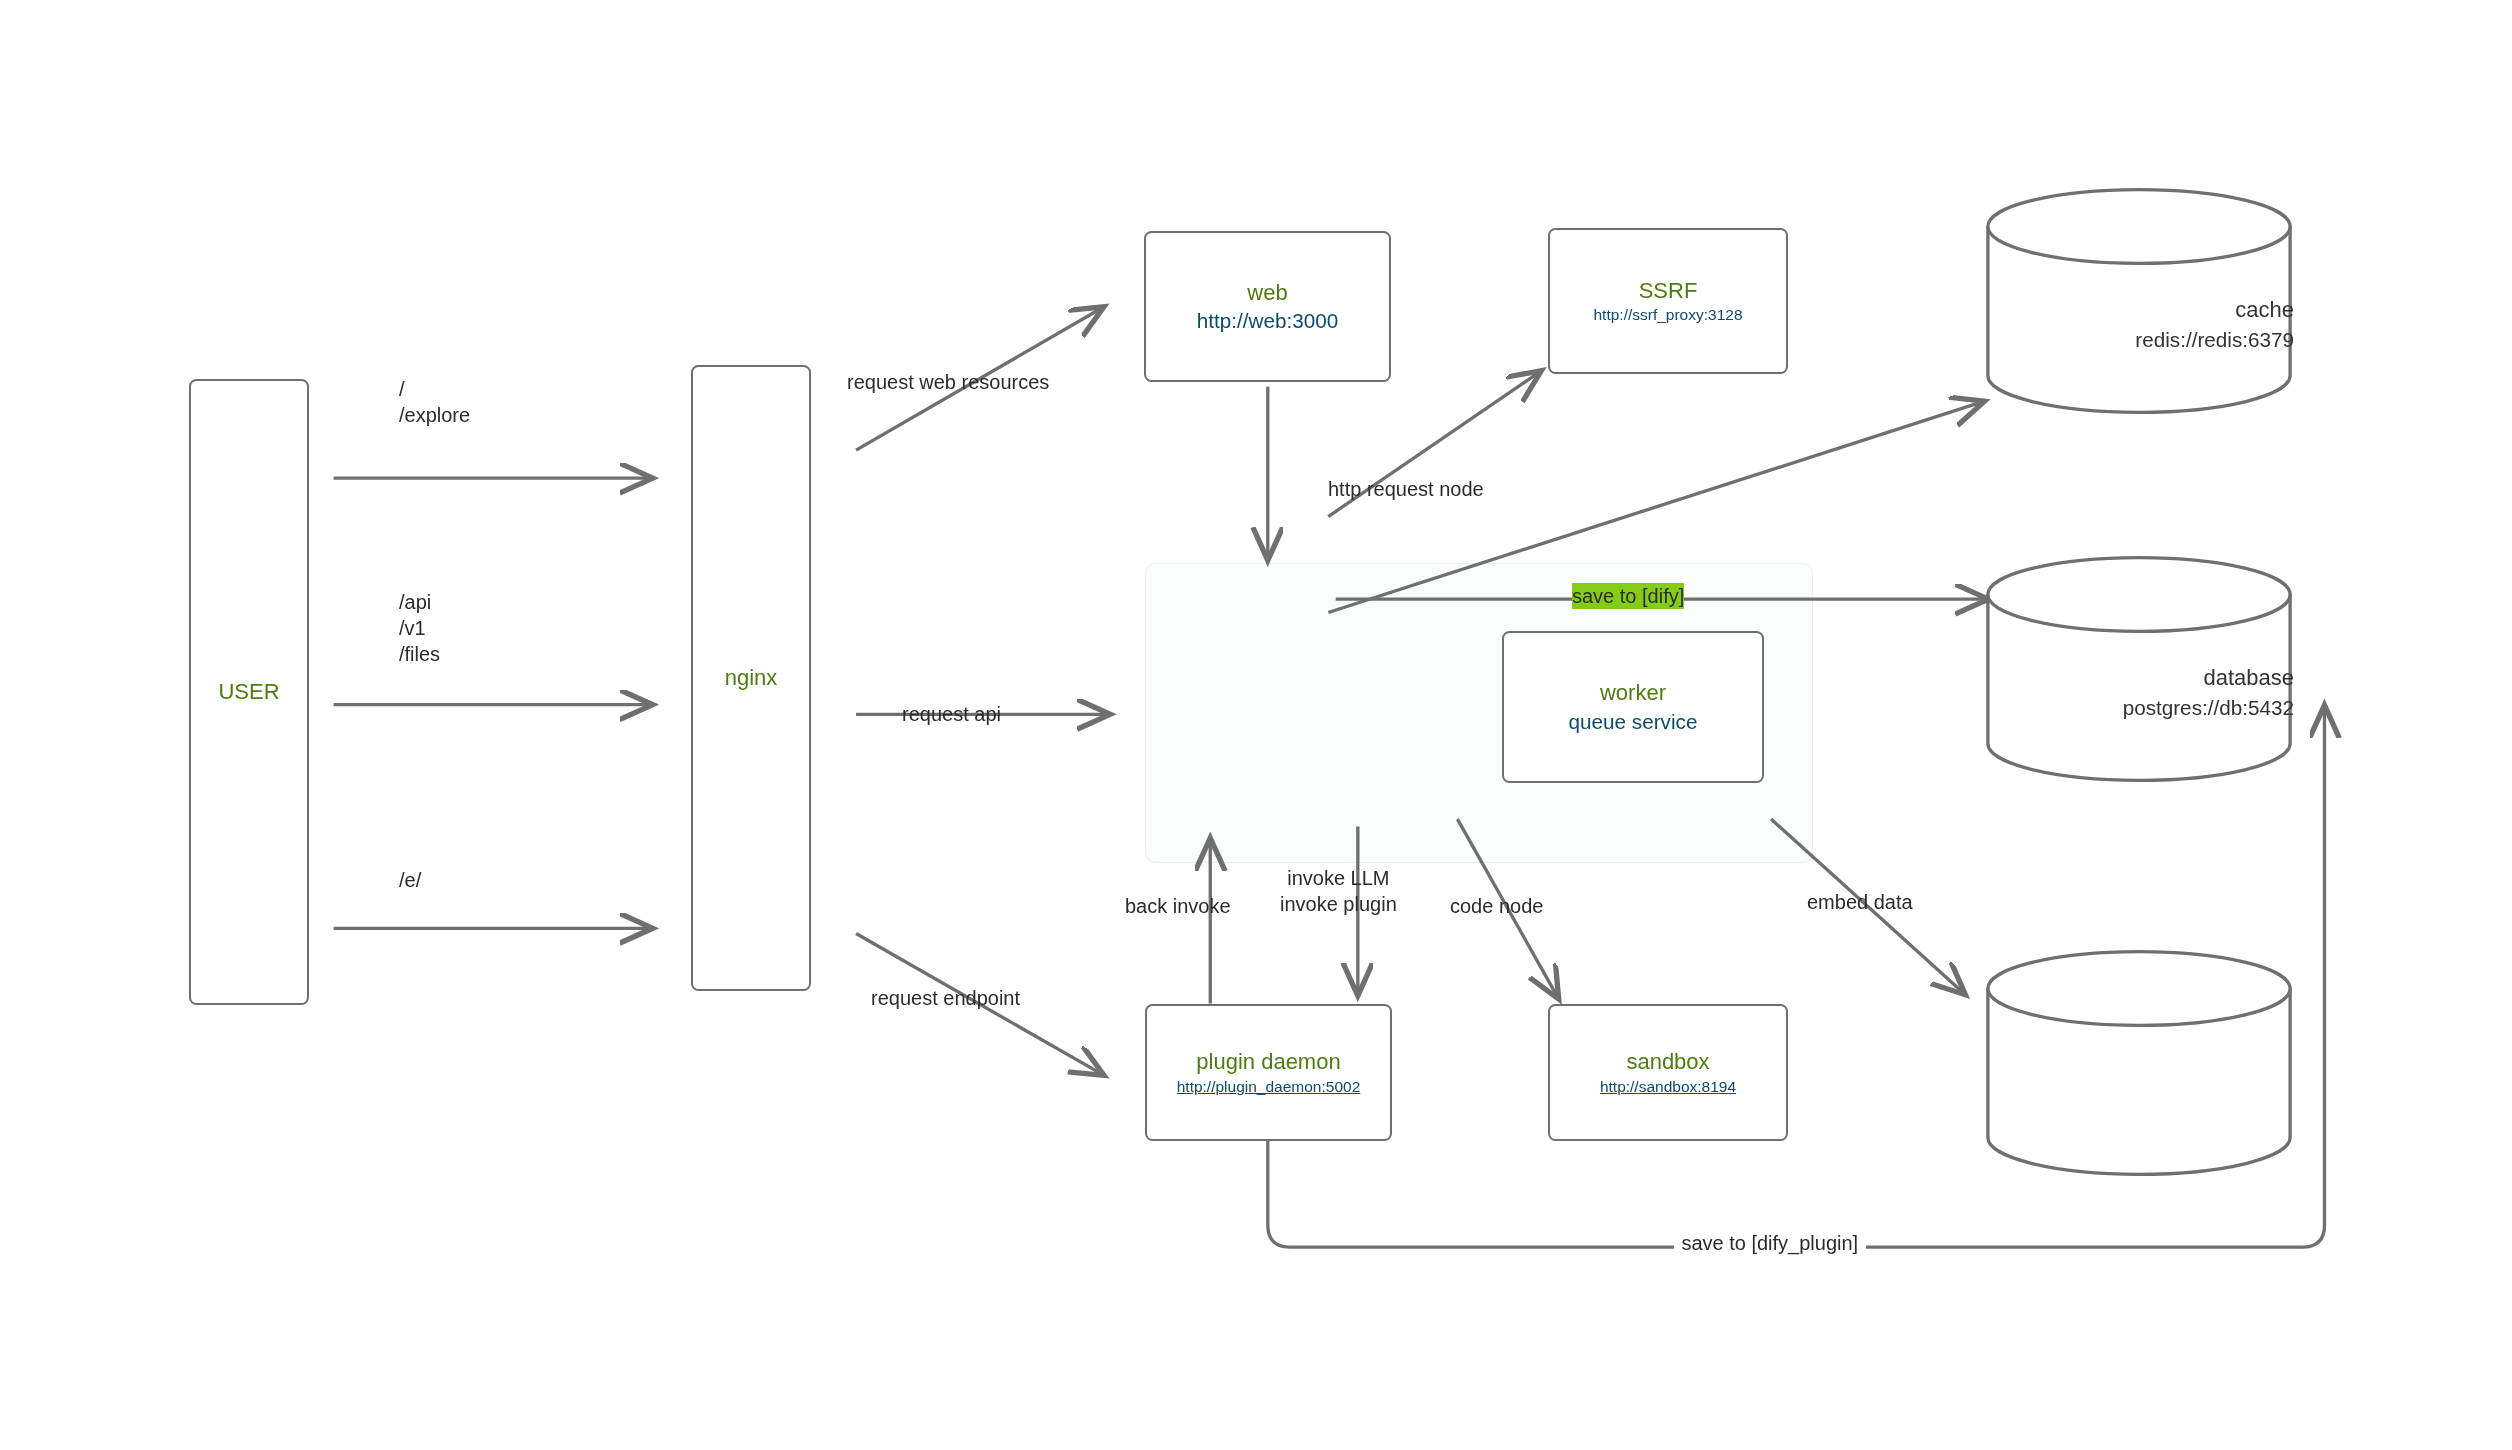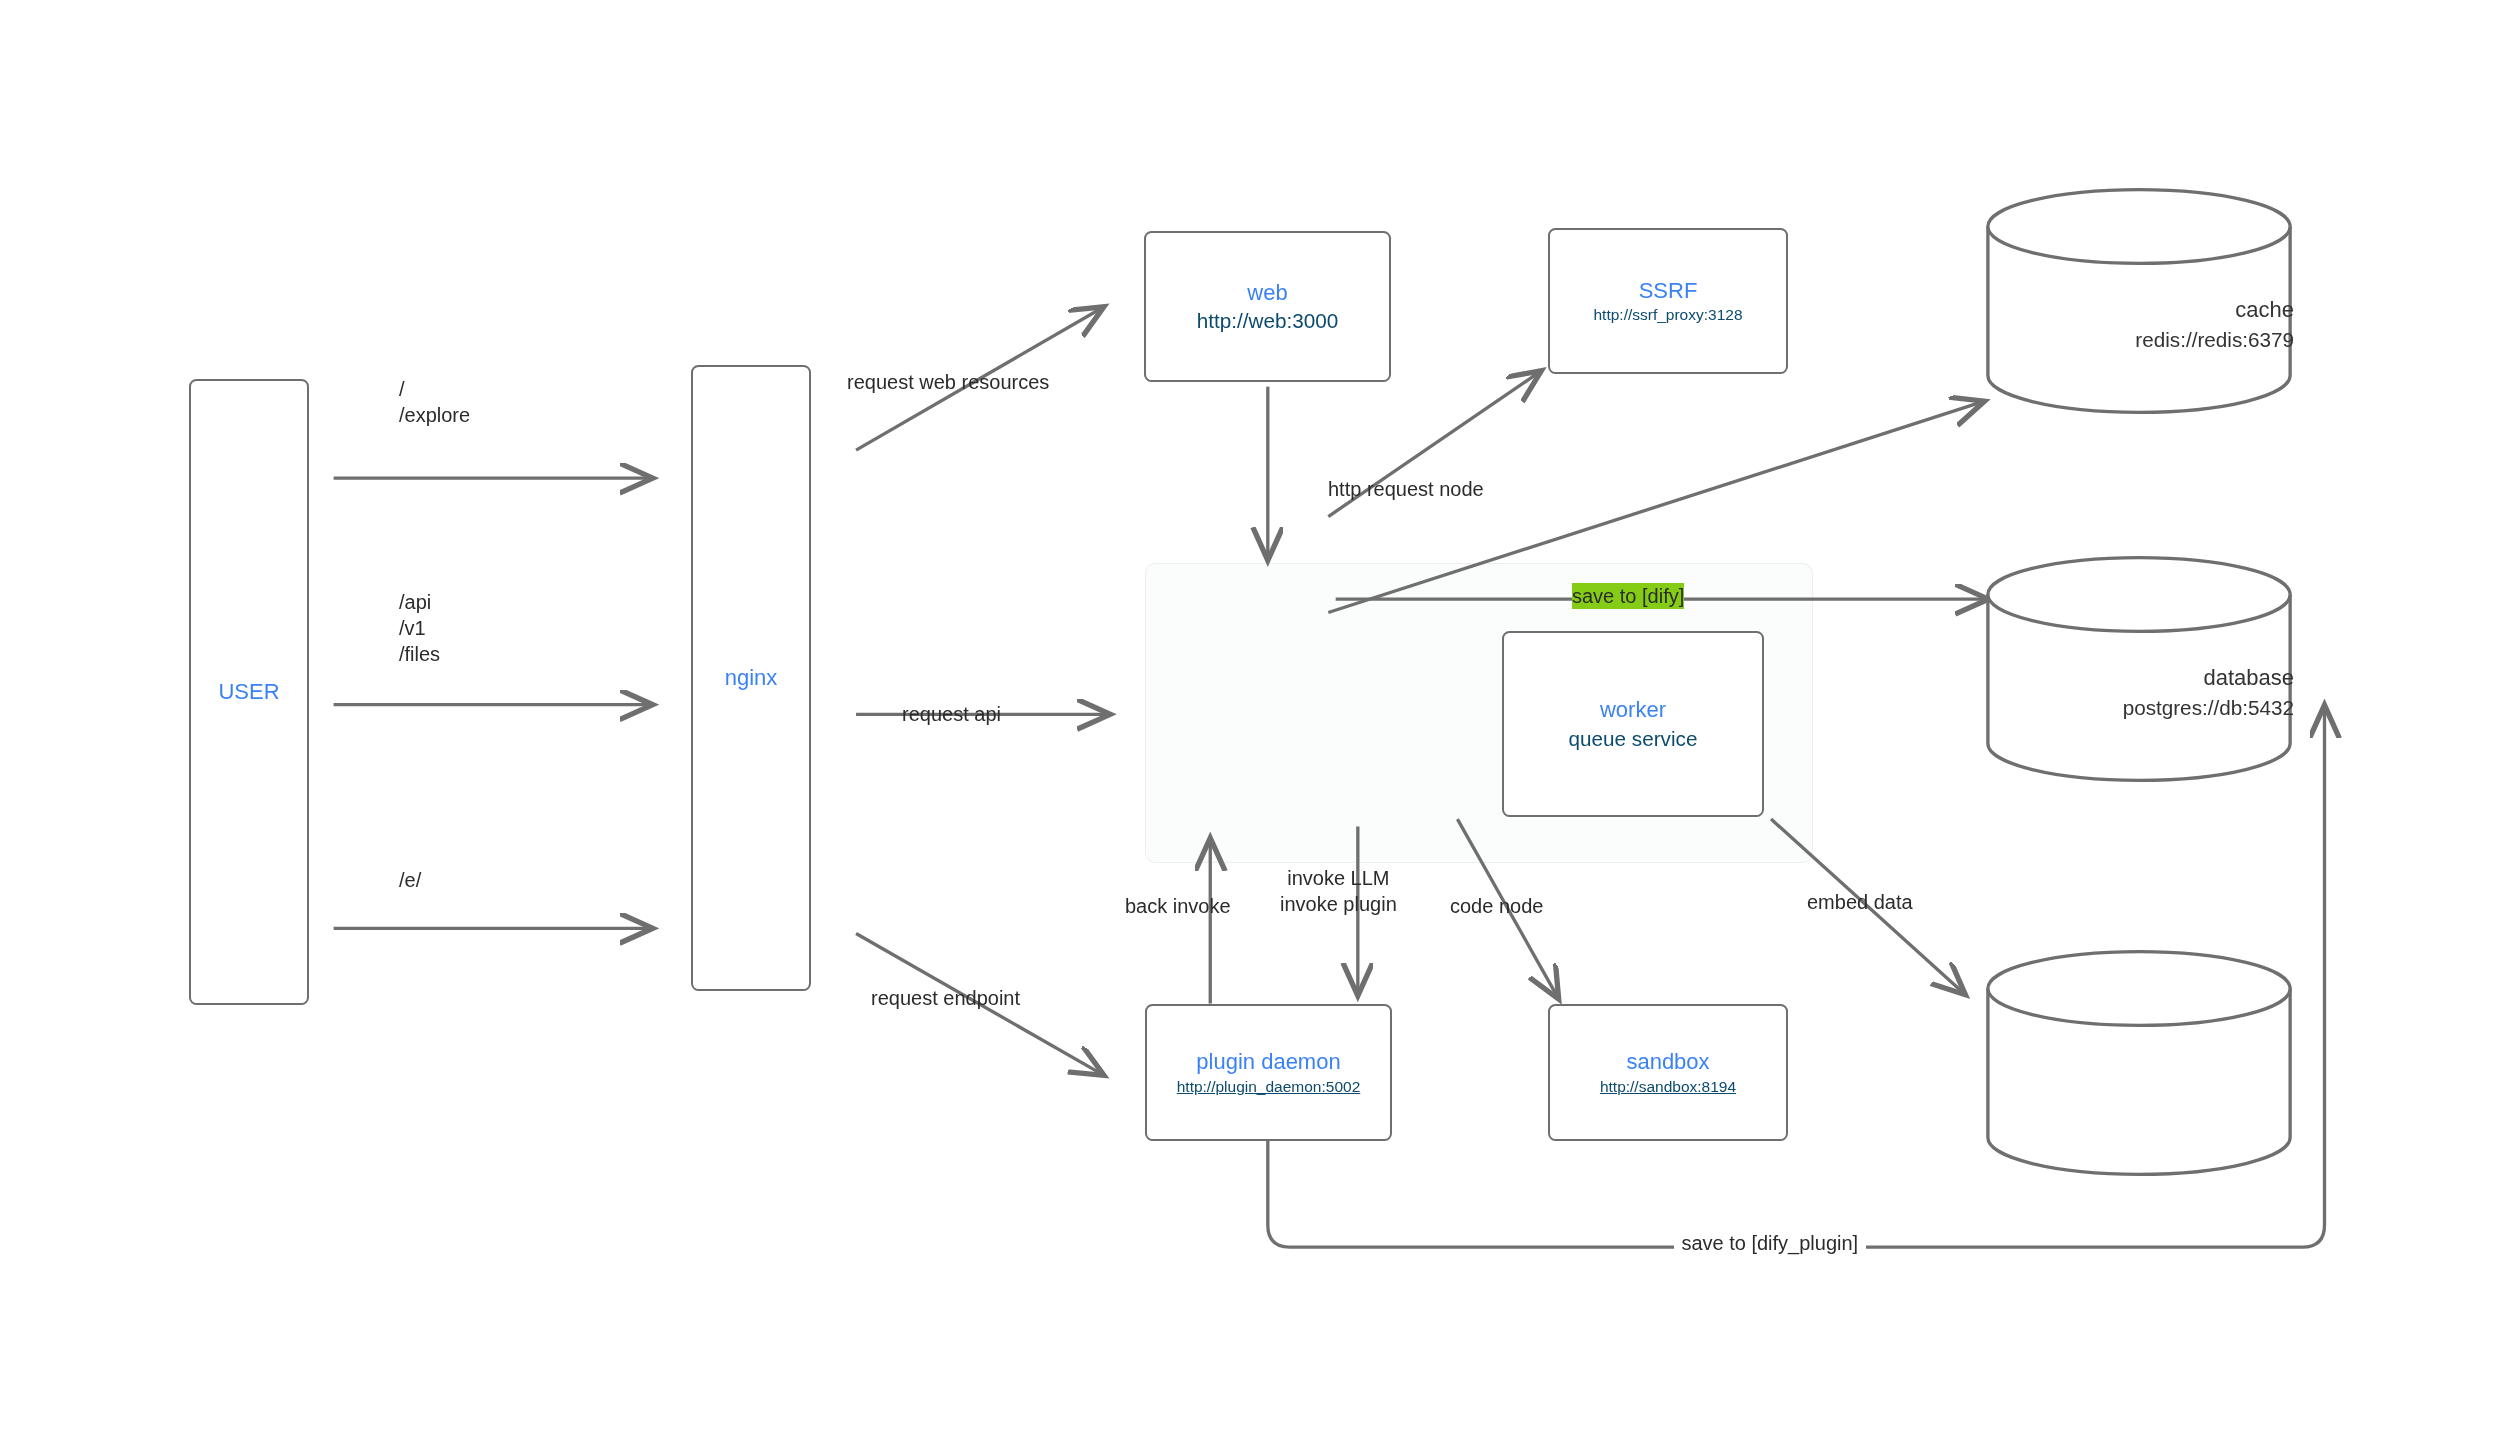"web" .node .title { color: #3b82f6 -> #4d7c0f }
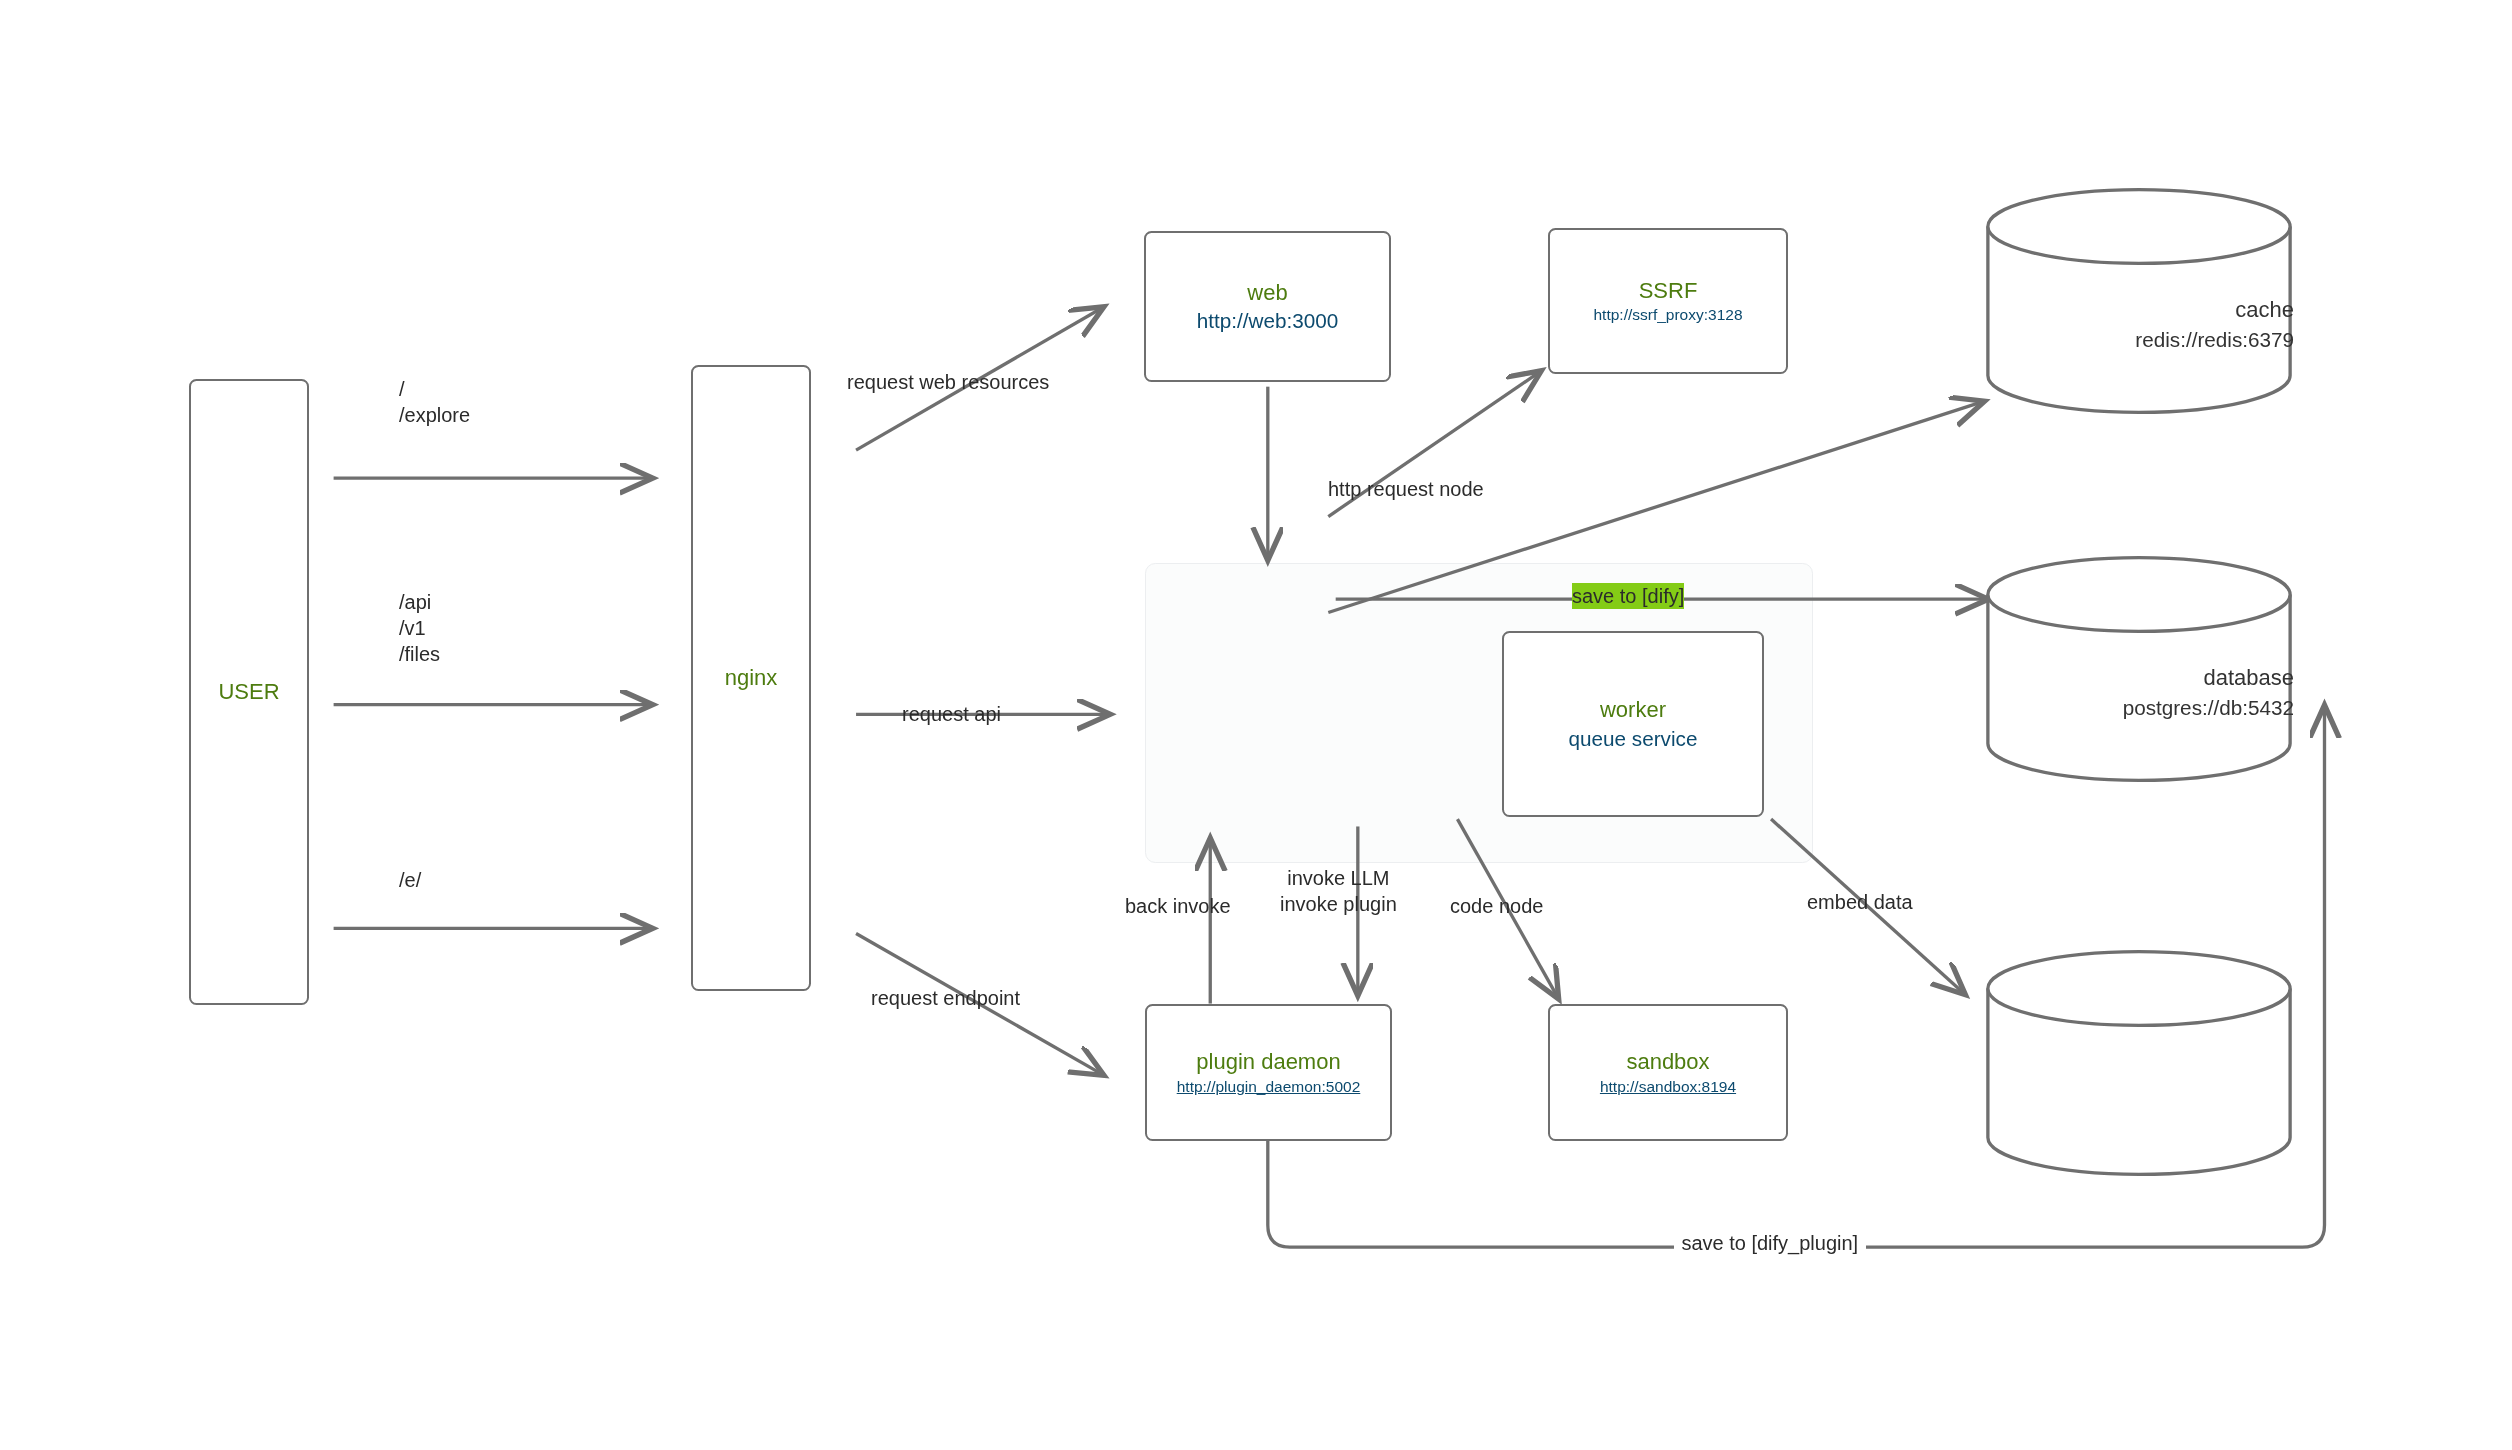"worker" div.node { height: 186px -> 152px }
